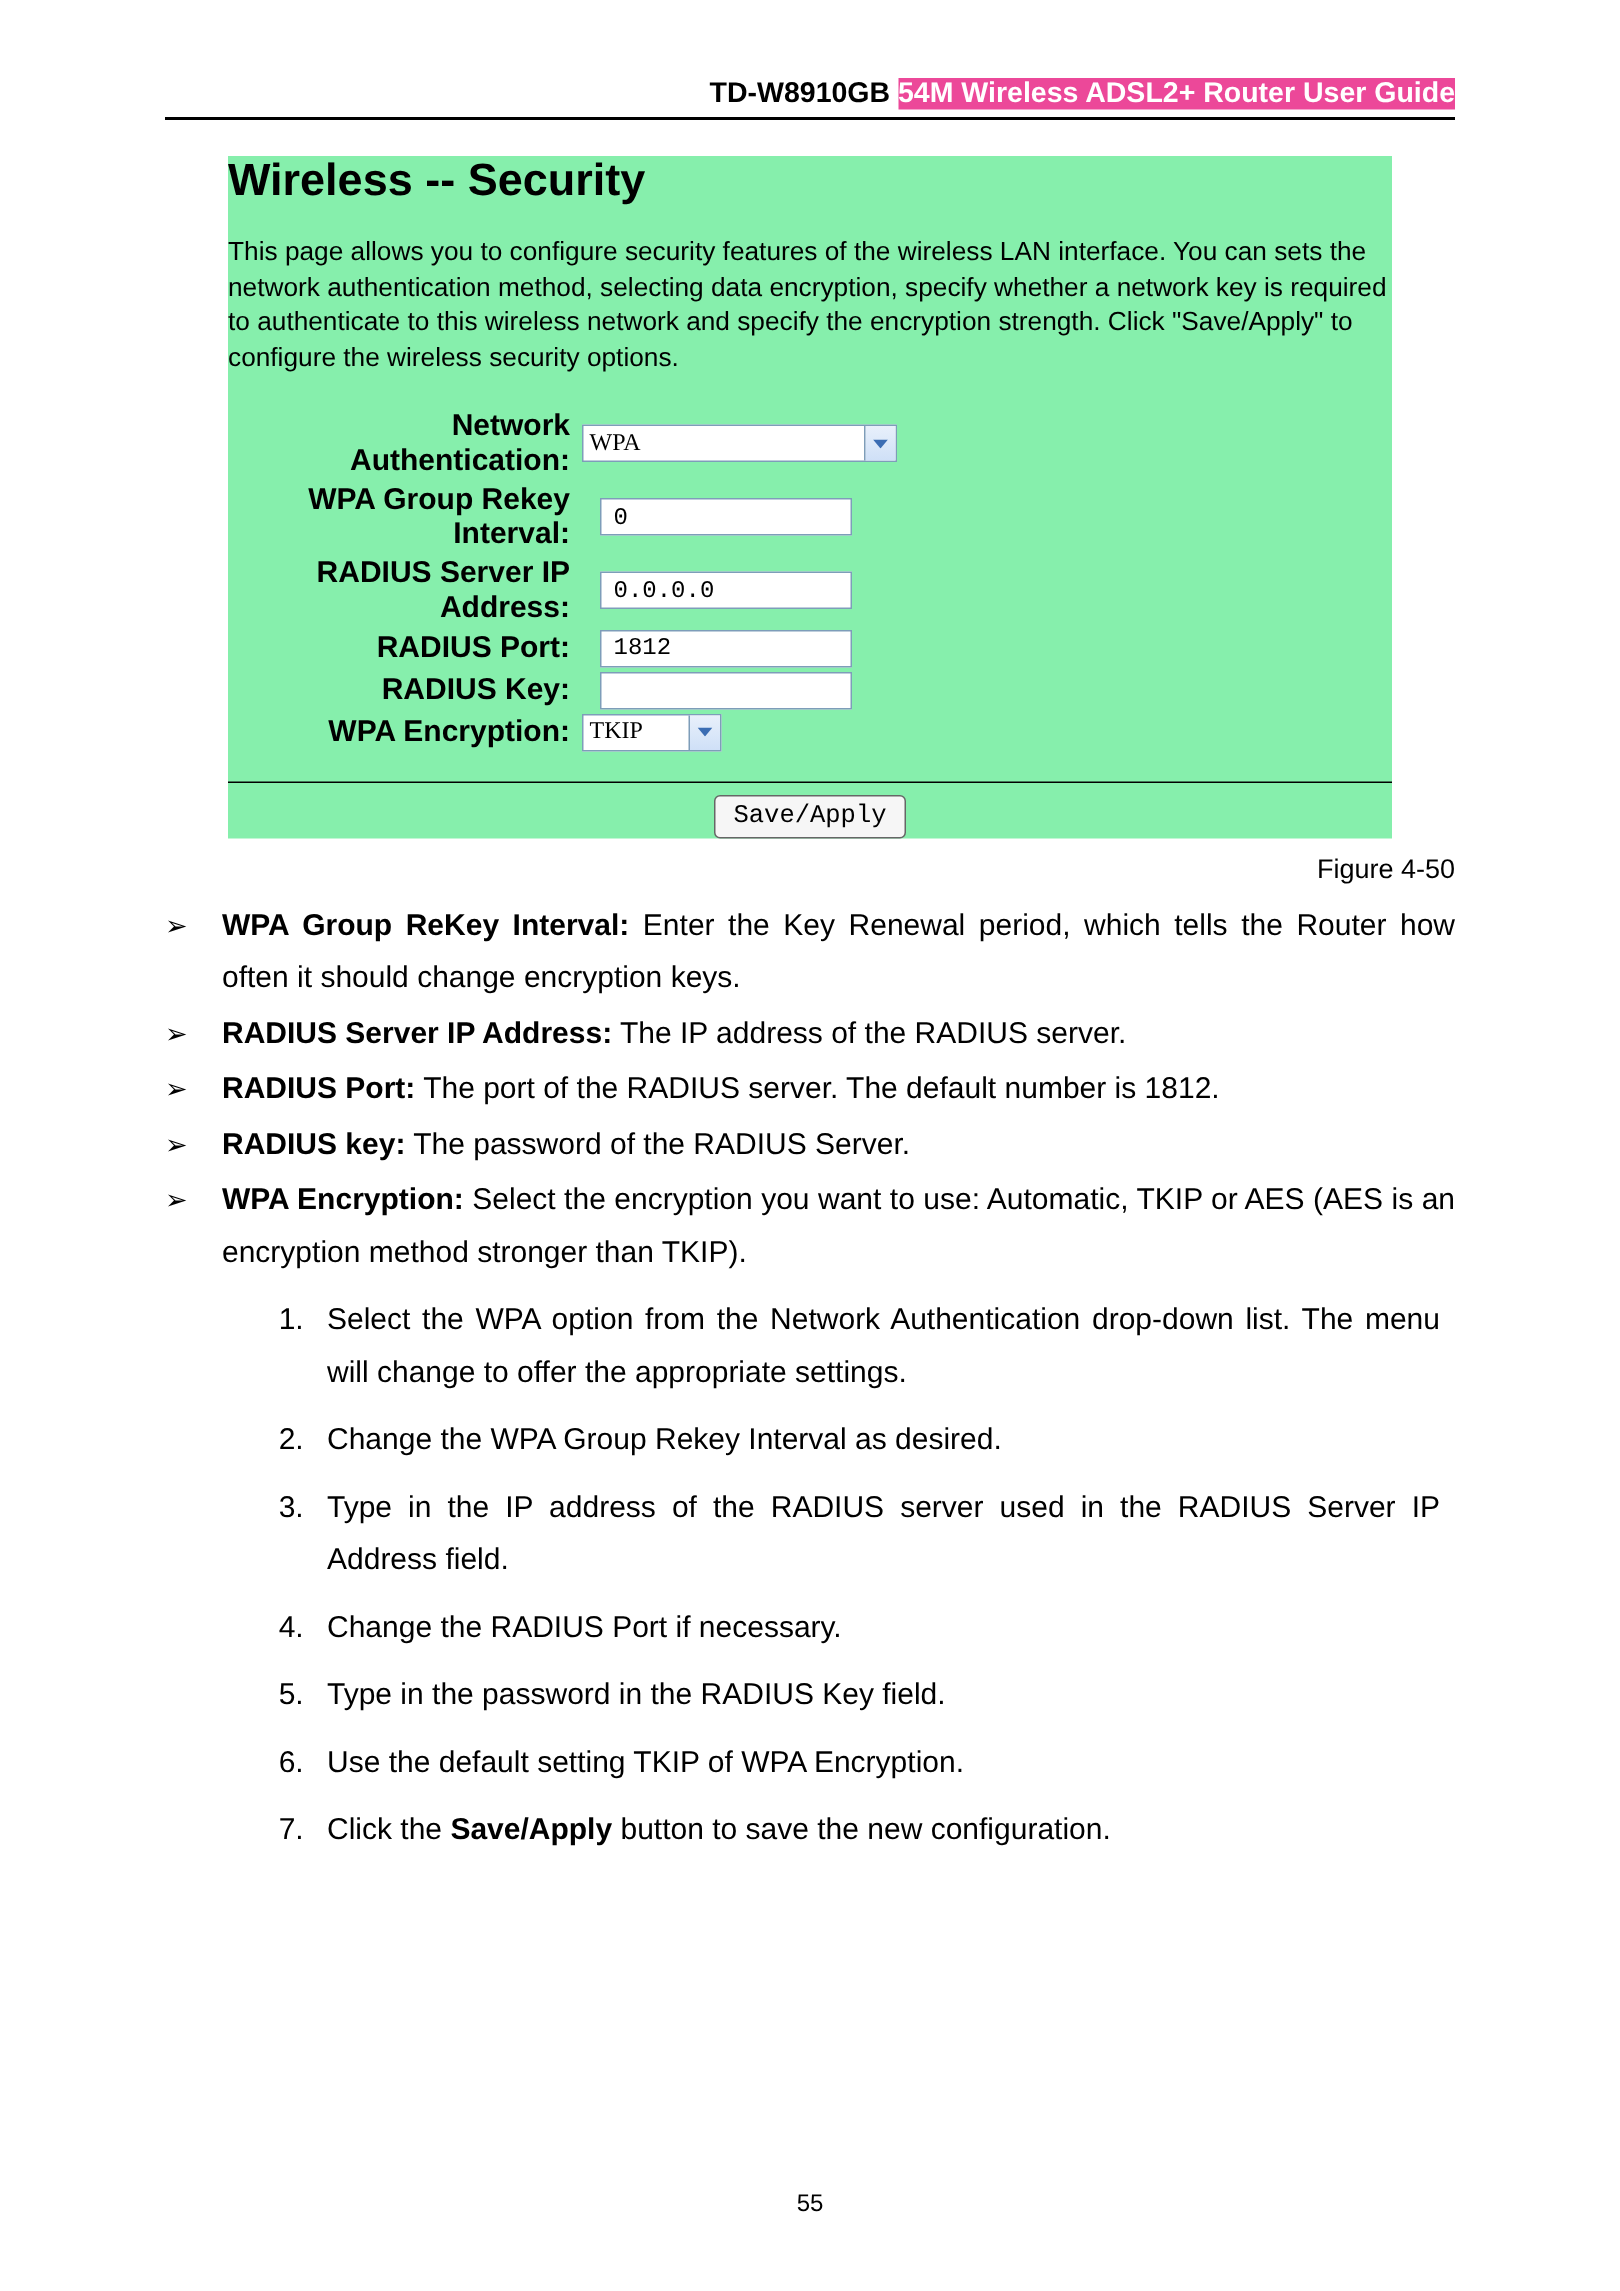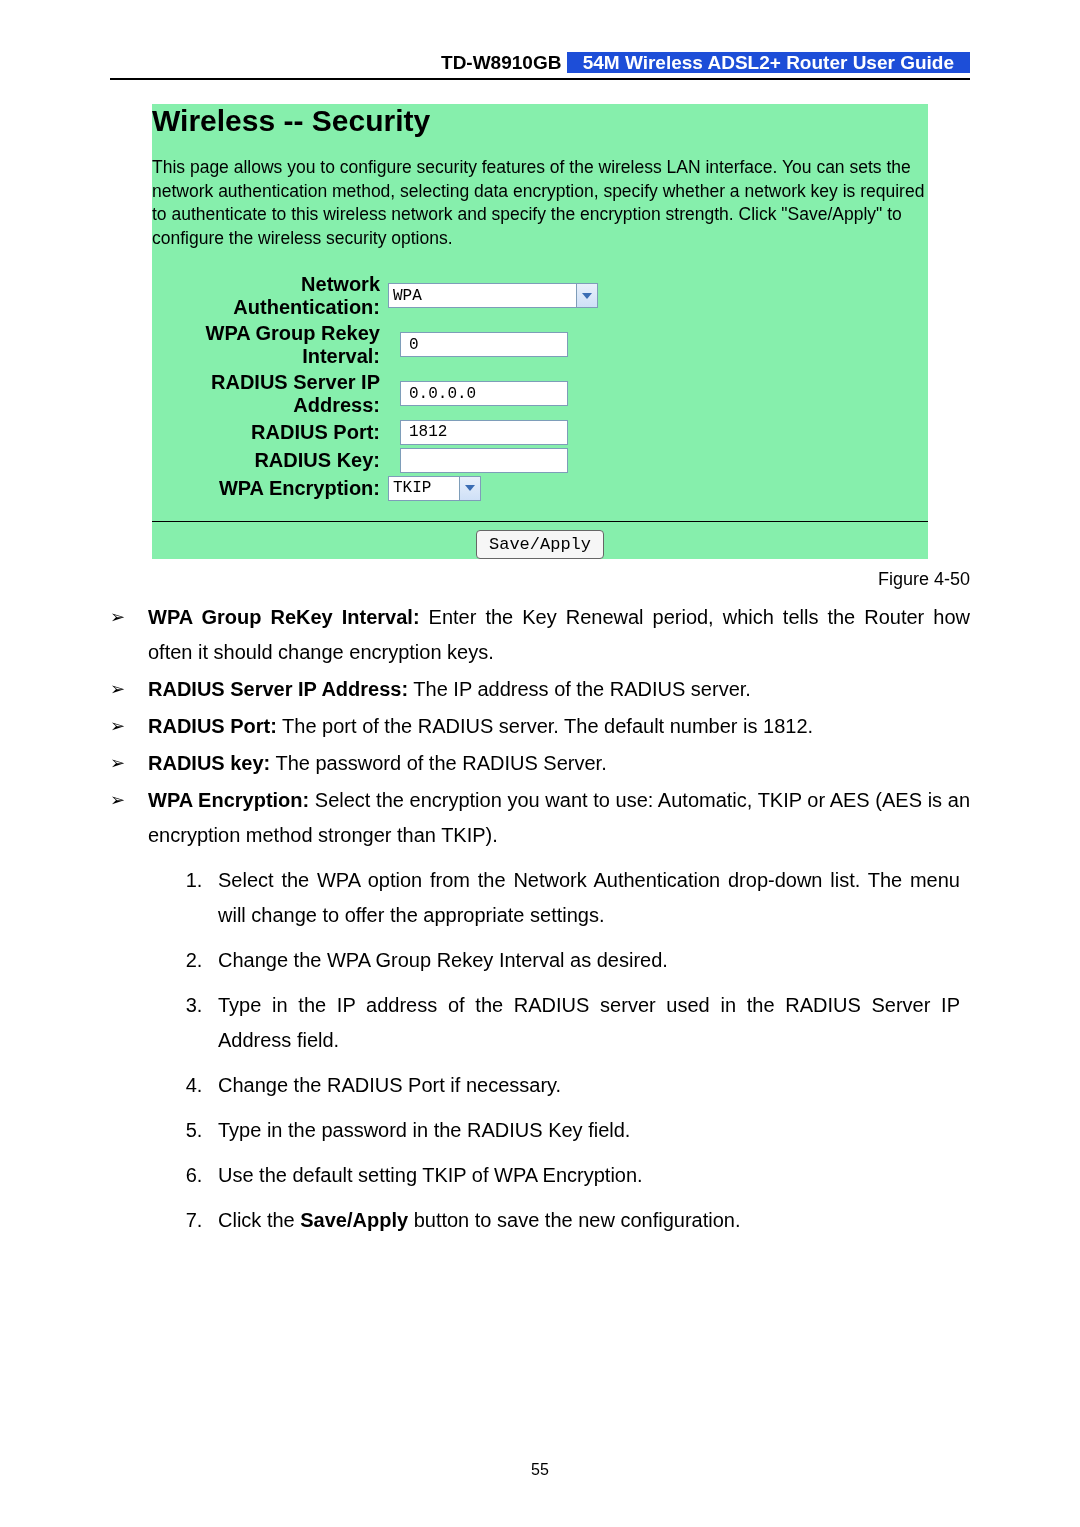"54M Wireless ADSL2+ Router User" .header-line .hilite { background: #1d4ed8 -> #ec4899; padding: 0 16px -> 0 0 }
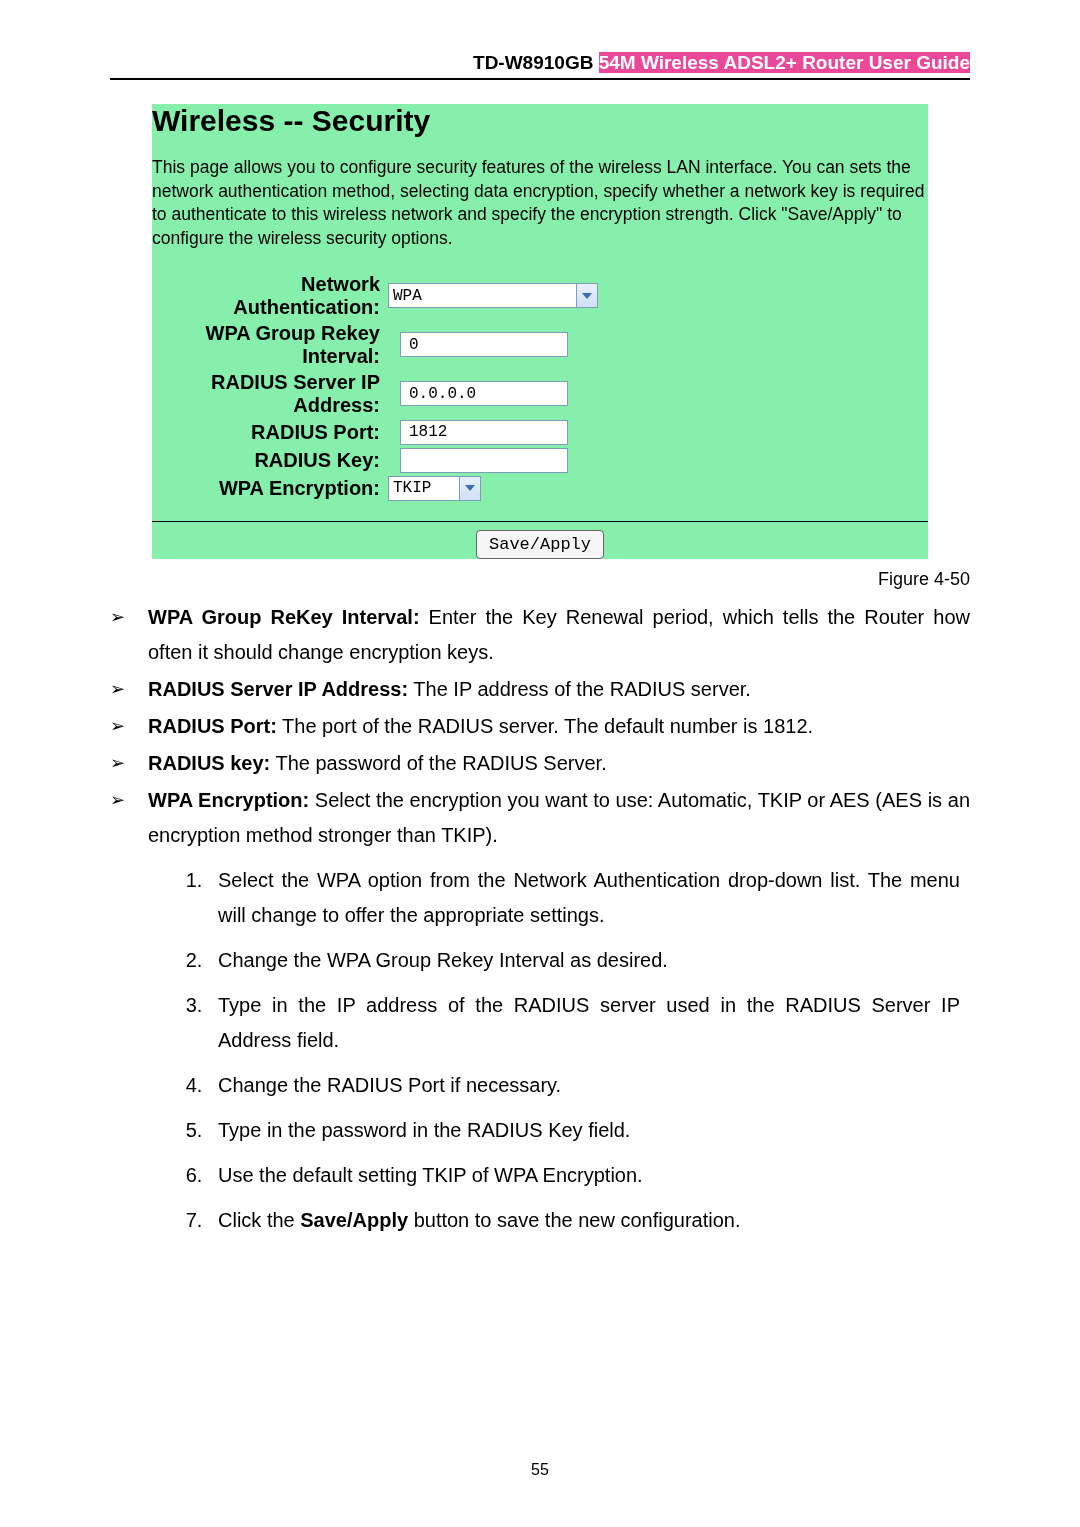"WPA" .sel { font-family: none -> Liberation Serif, serif }
